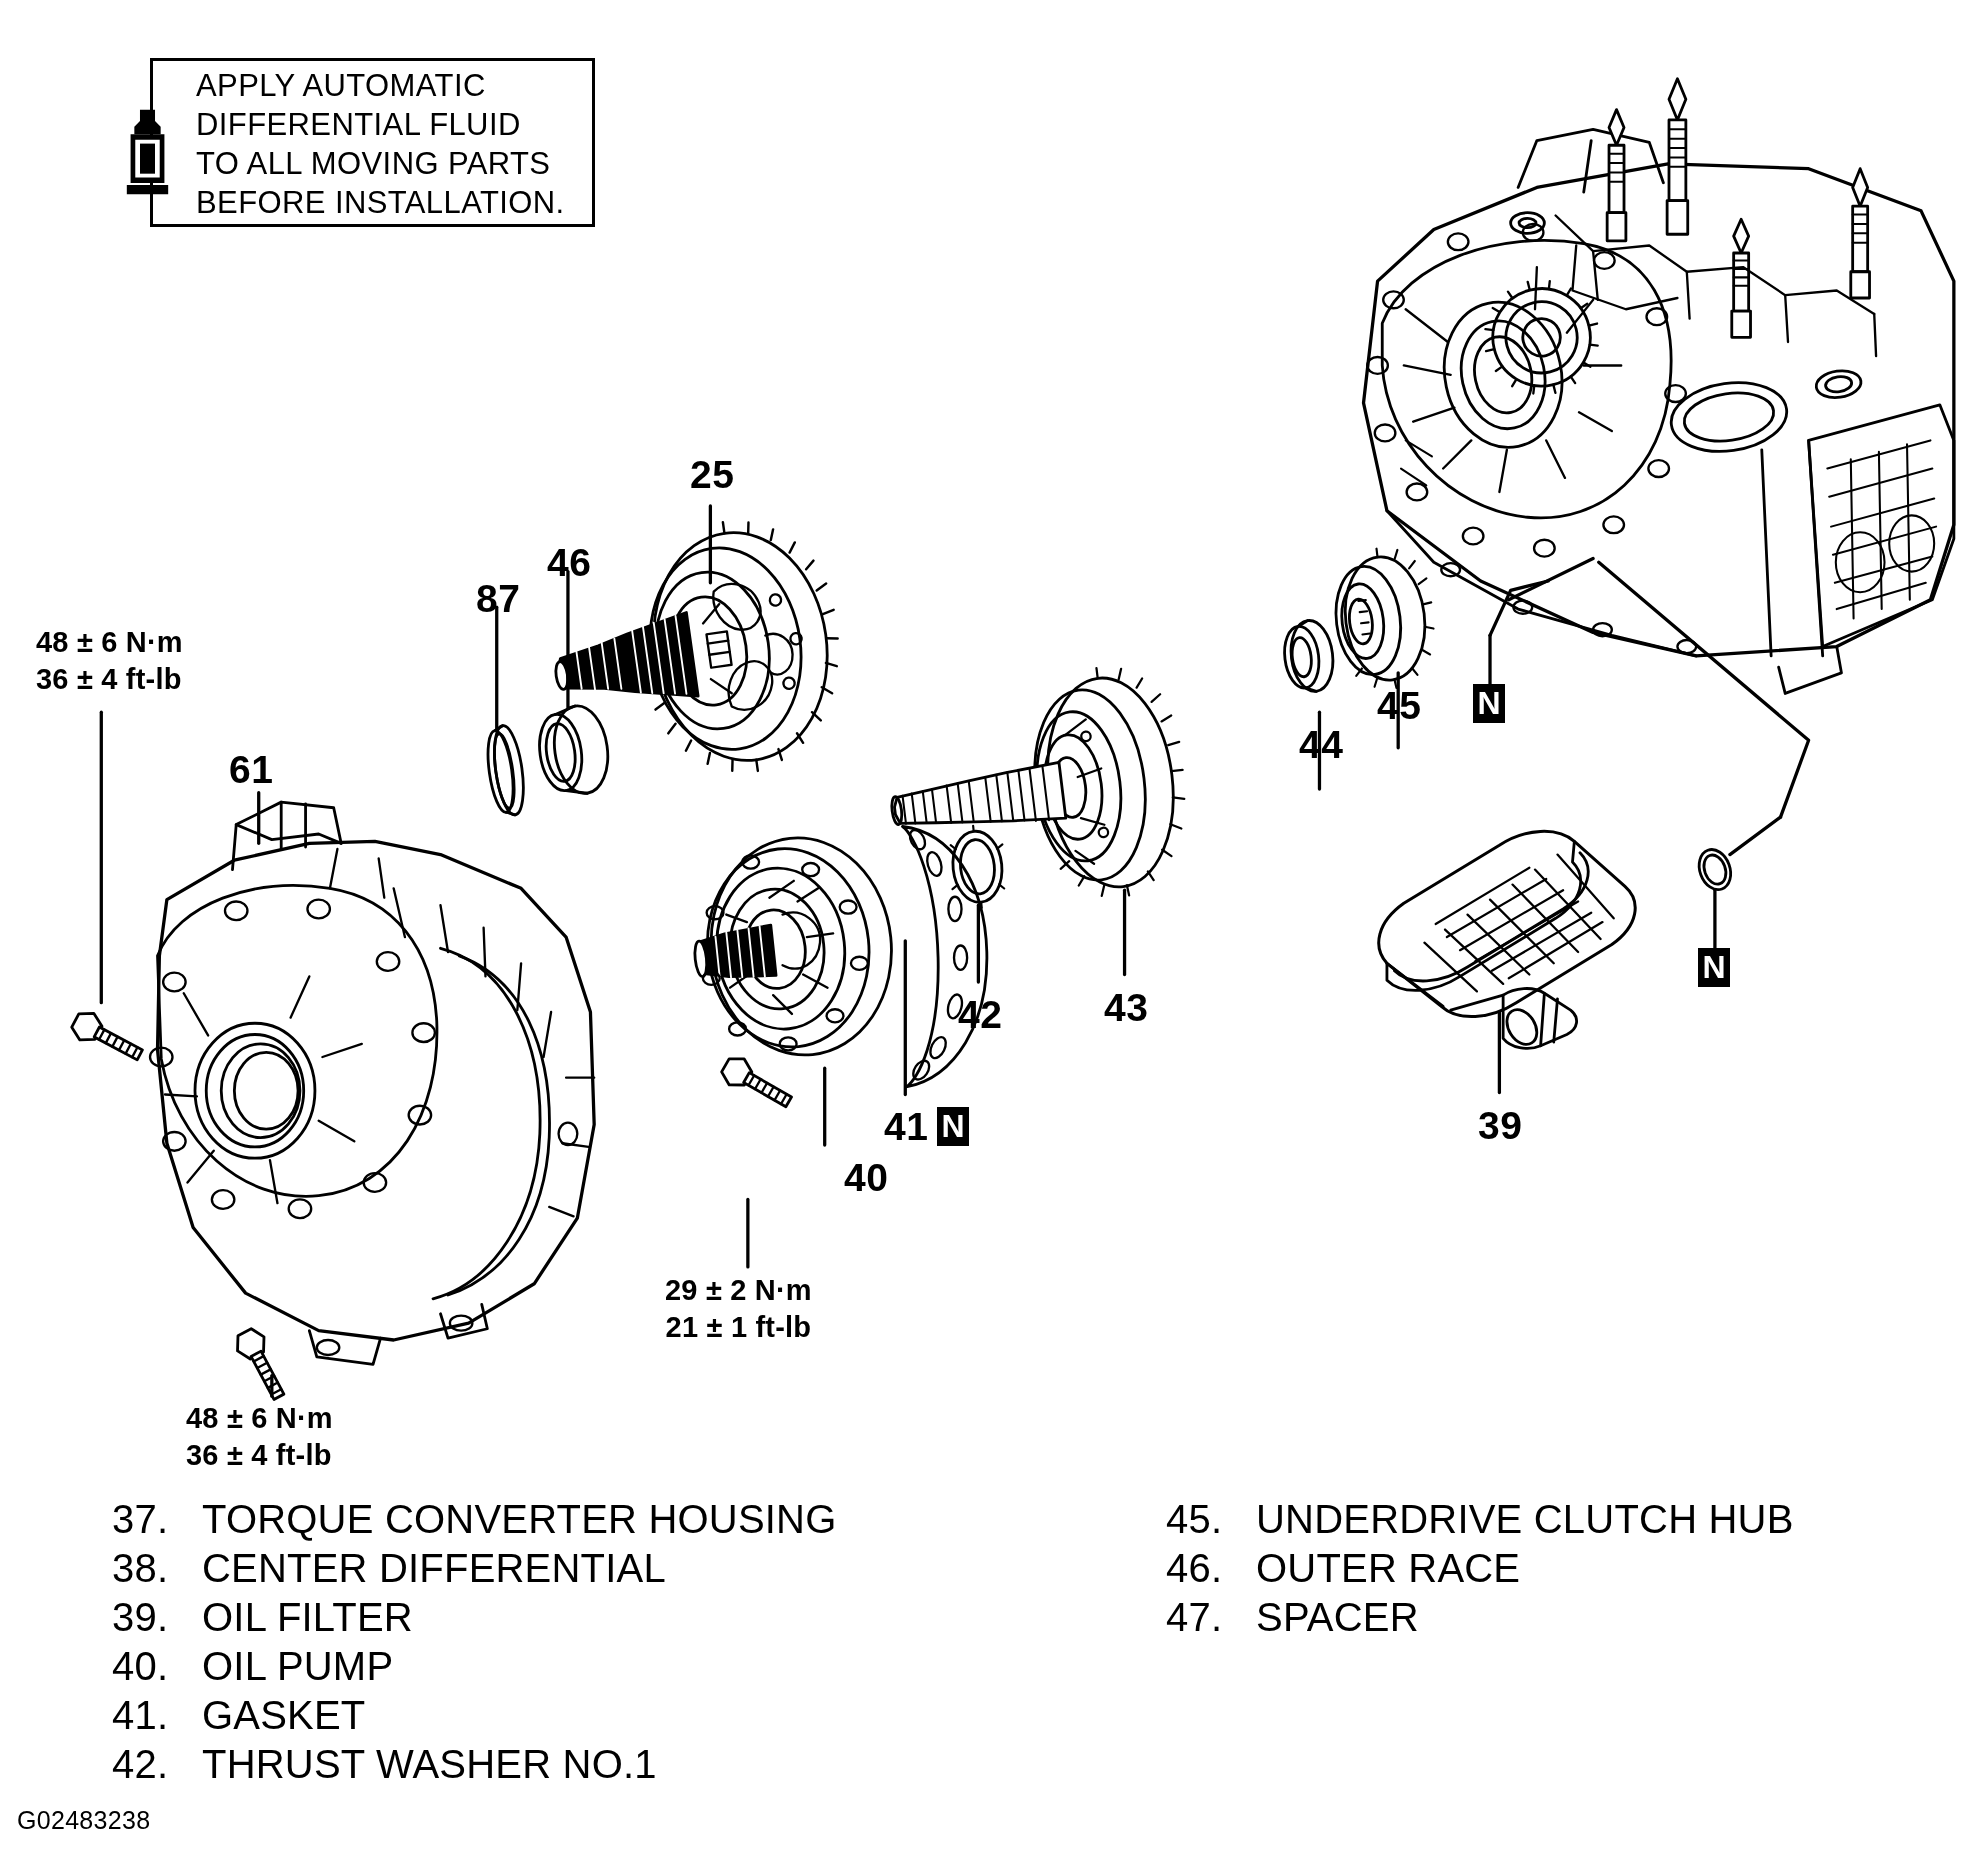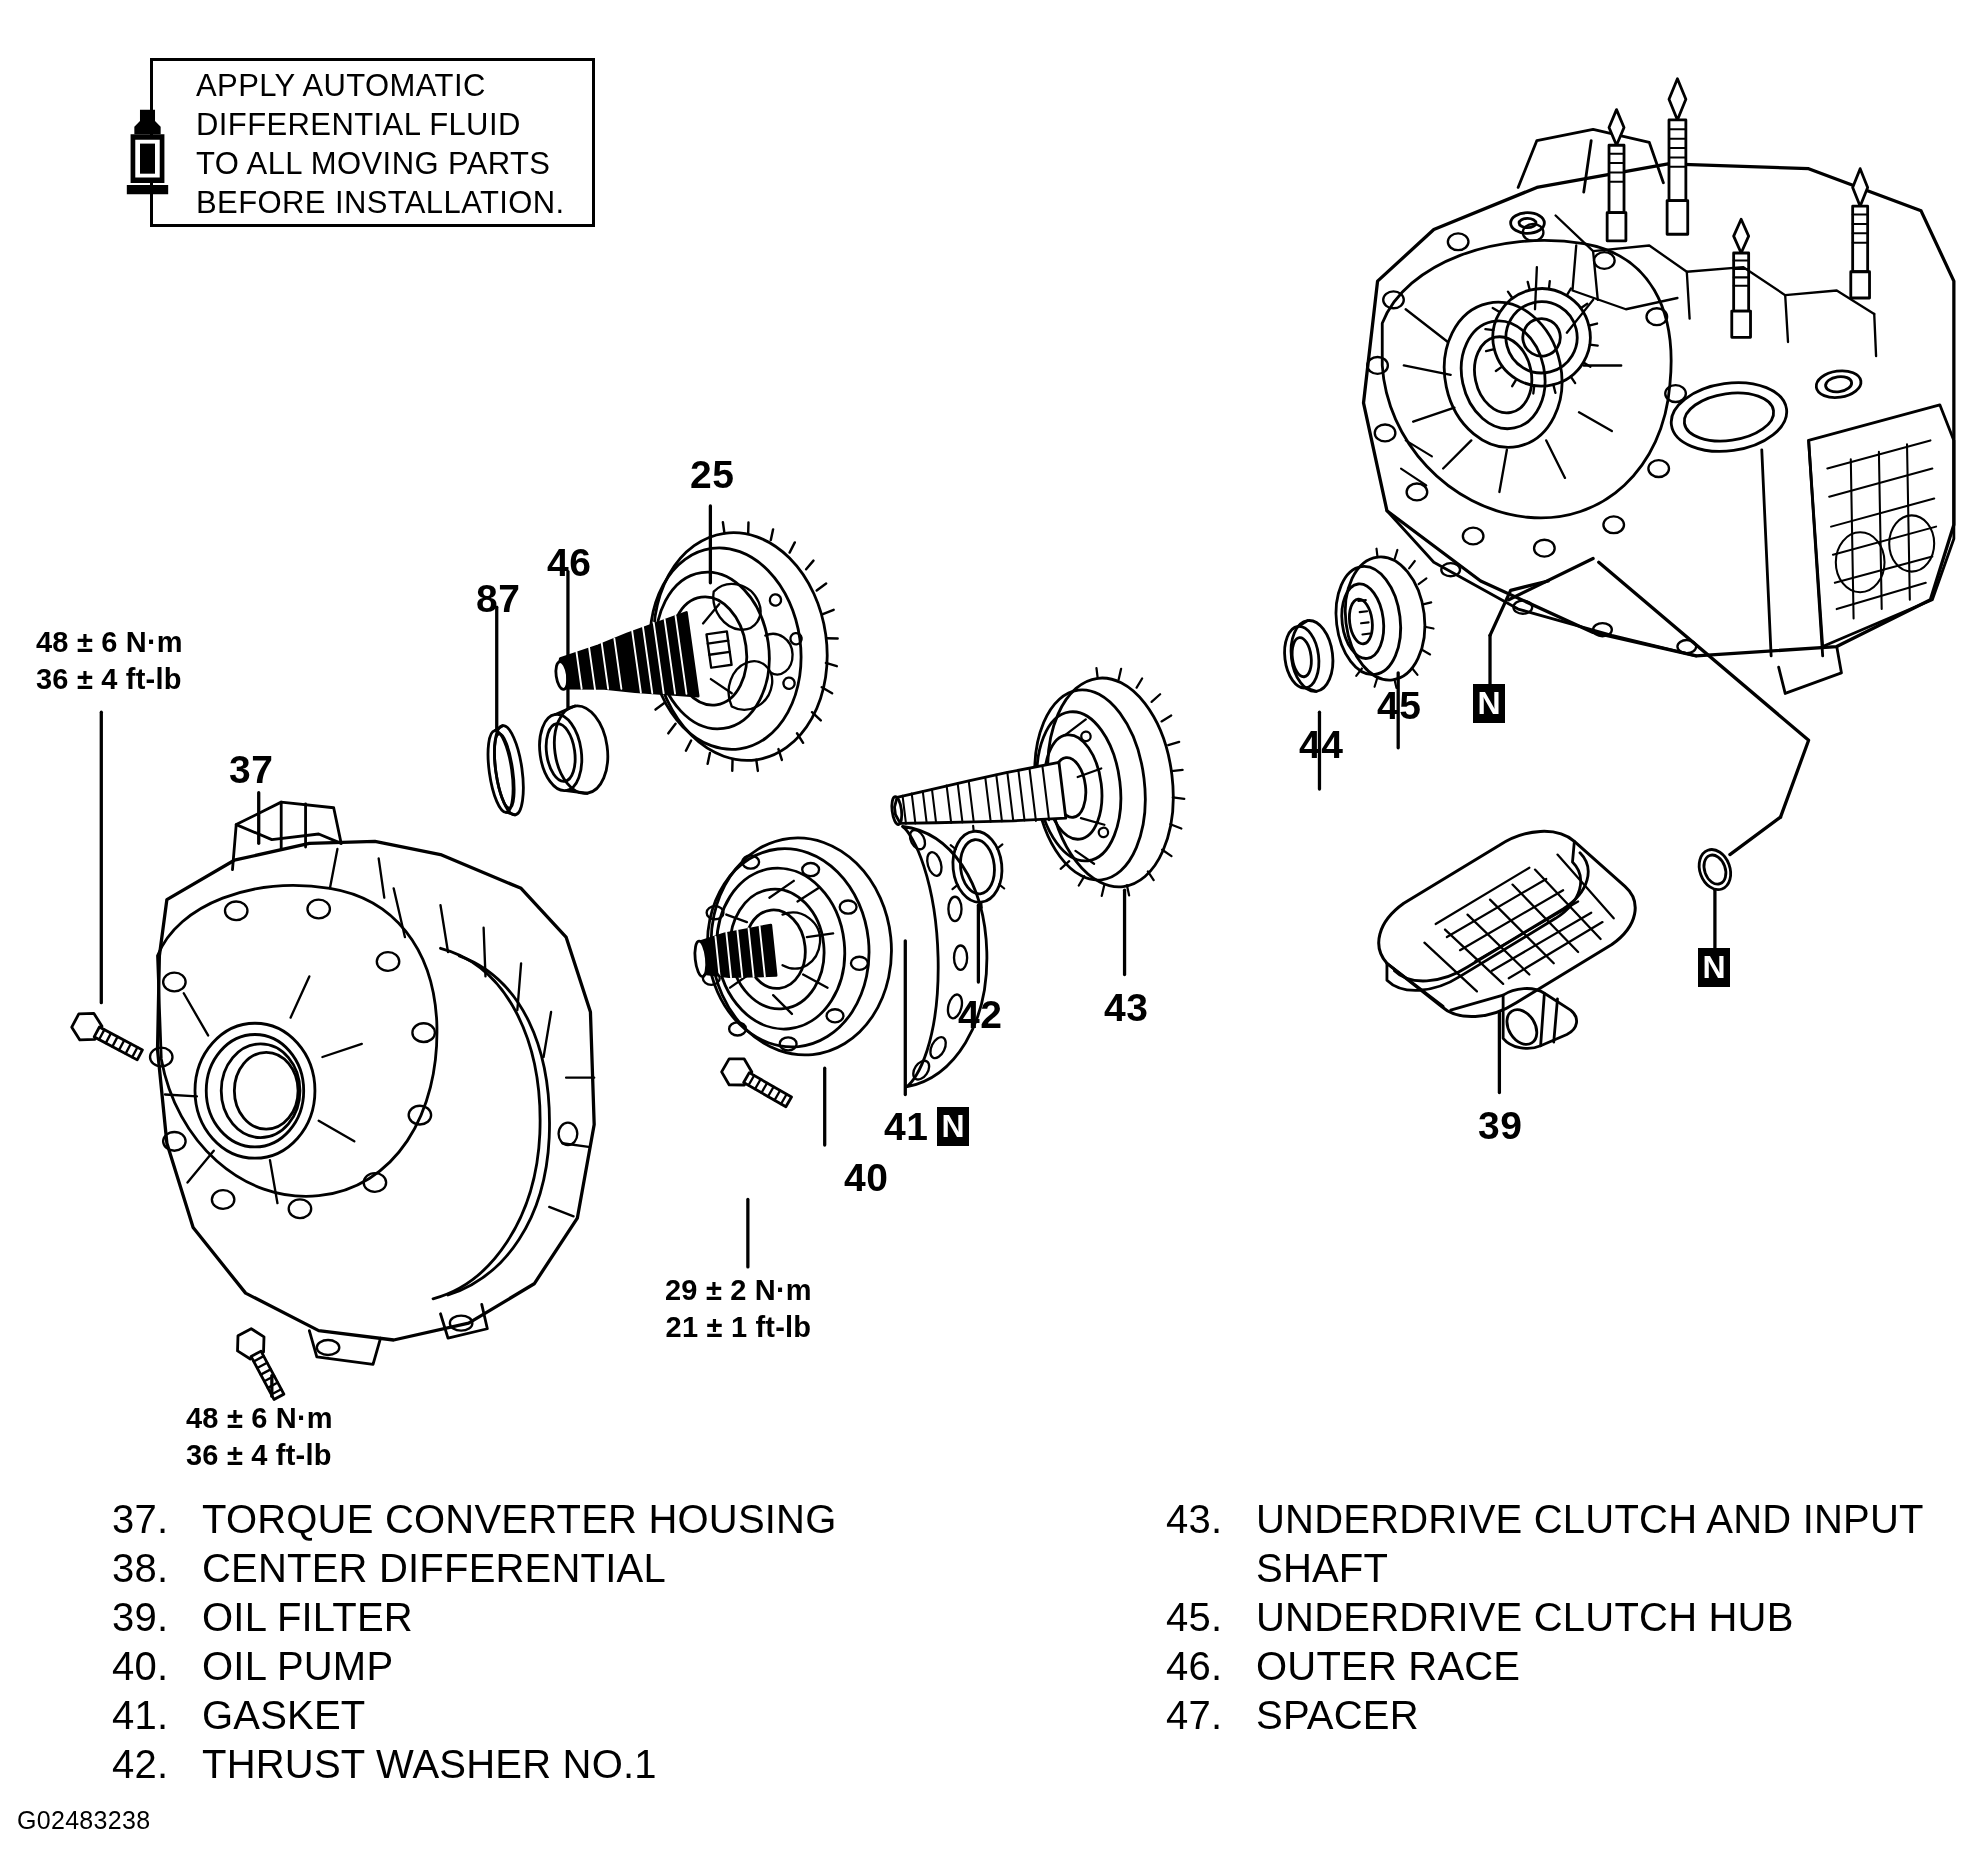"37" div.callout { text: 37 -> 61 }
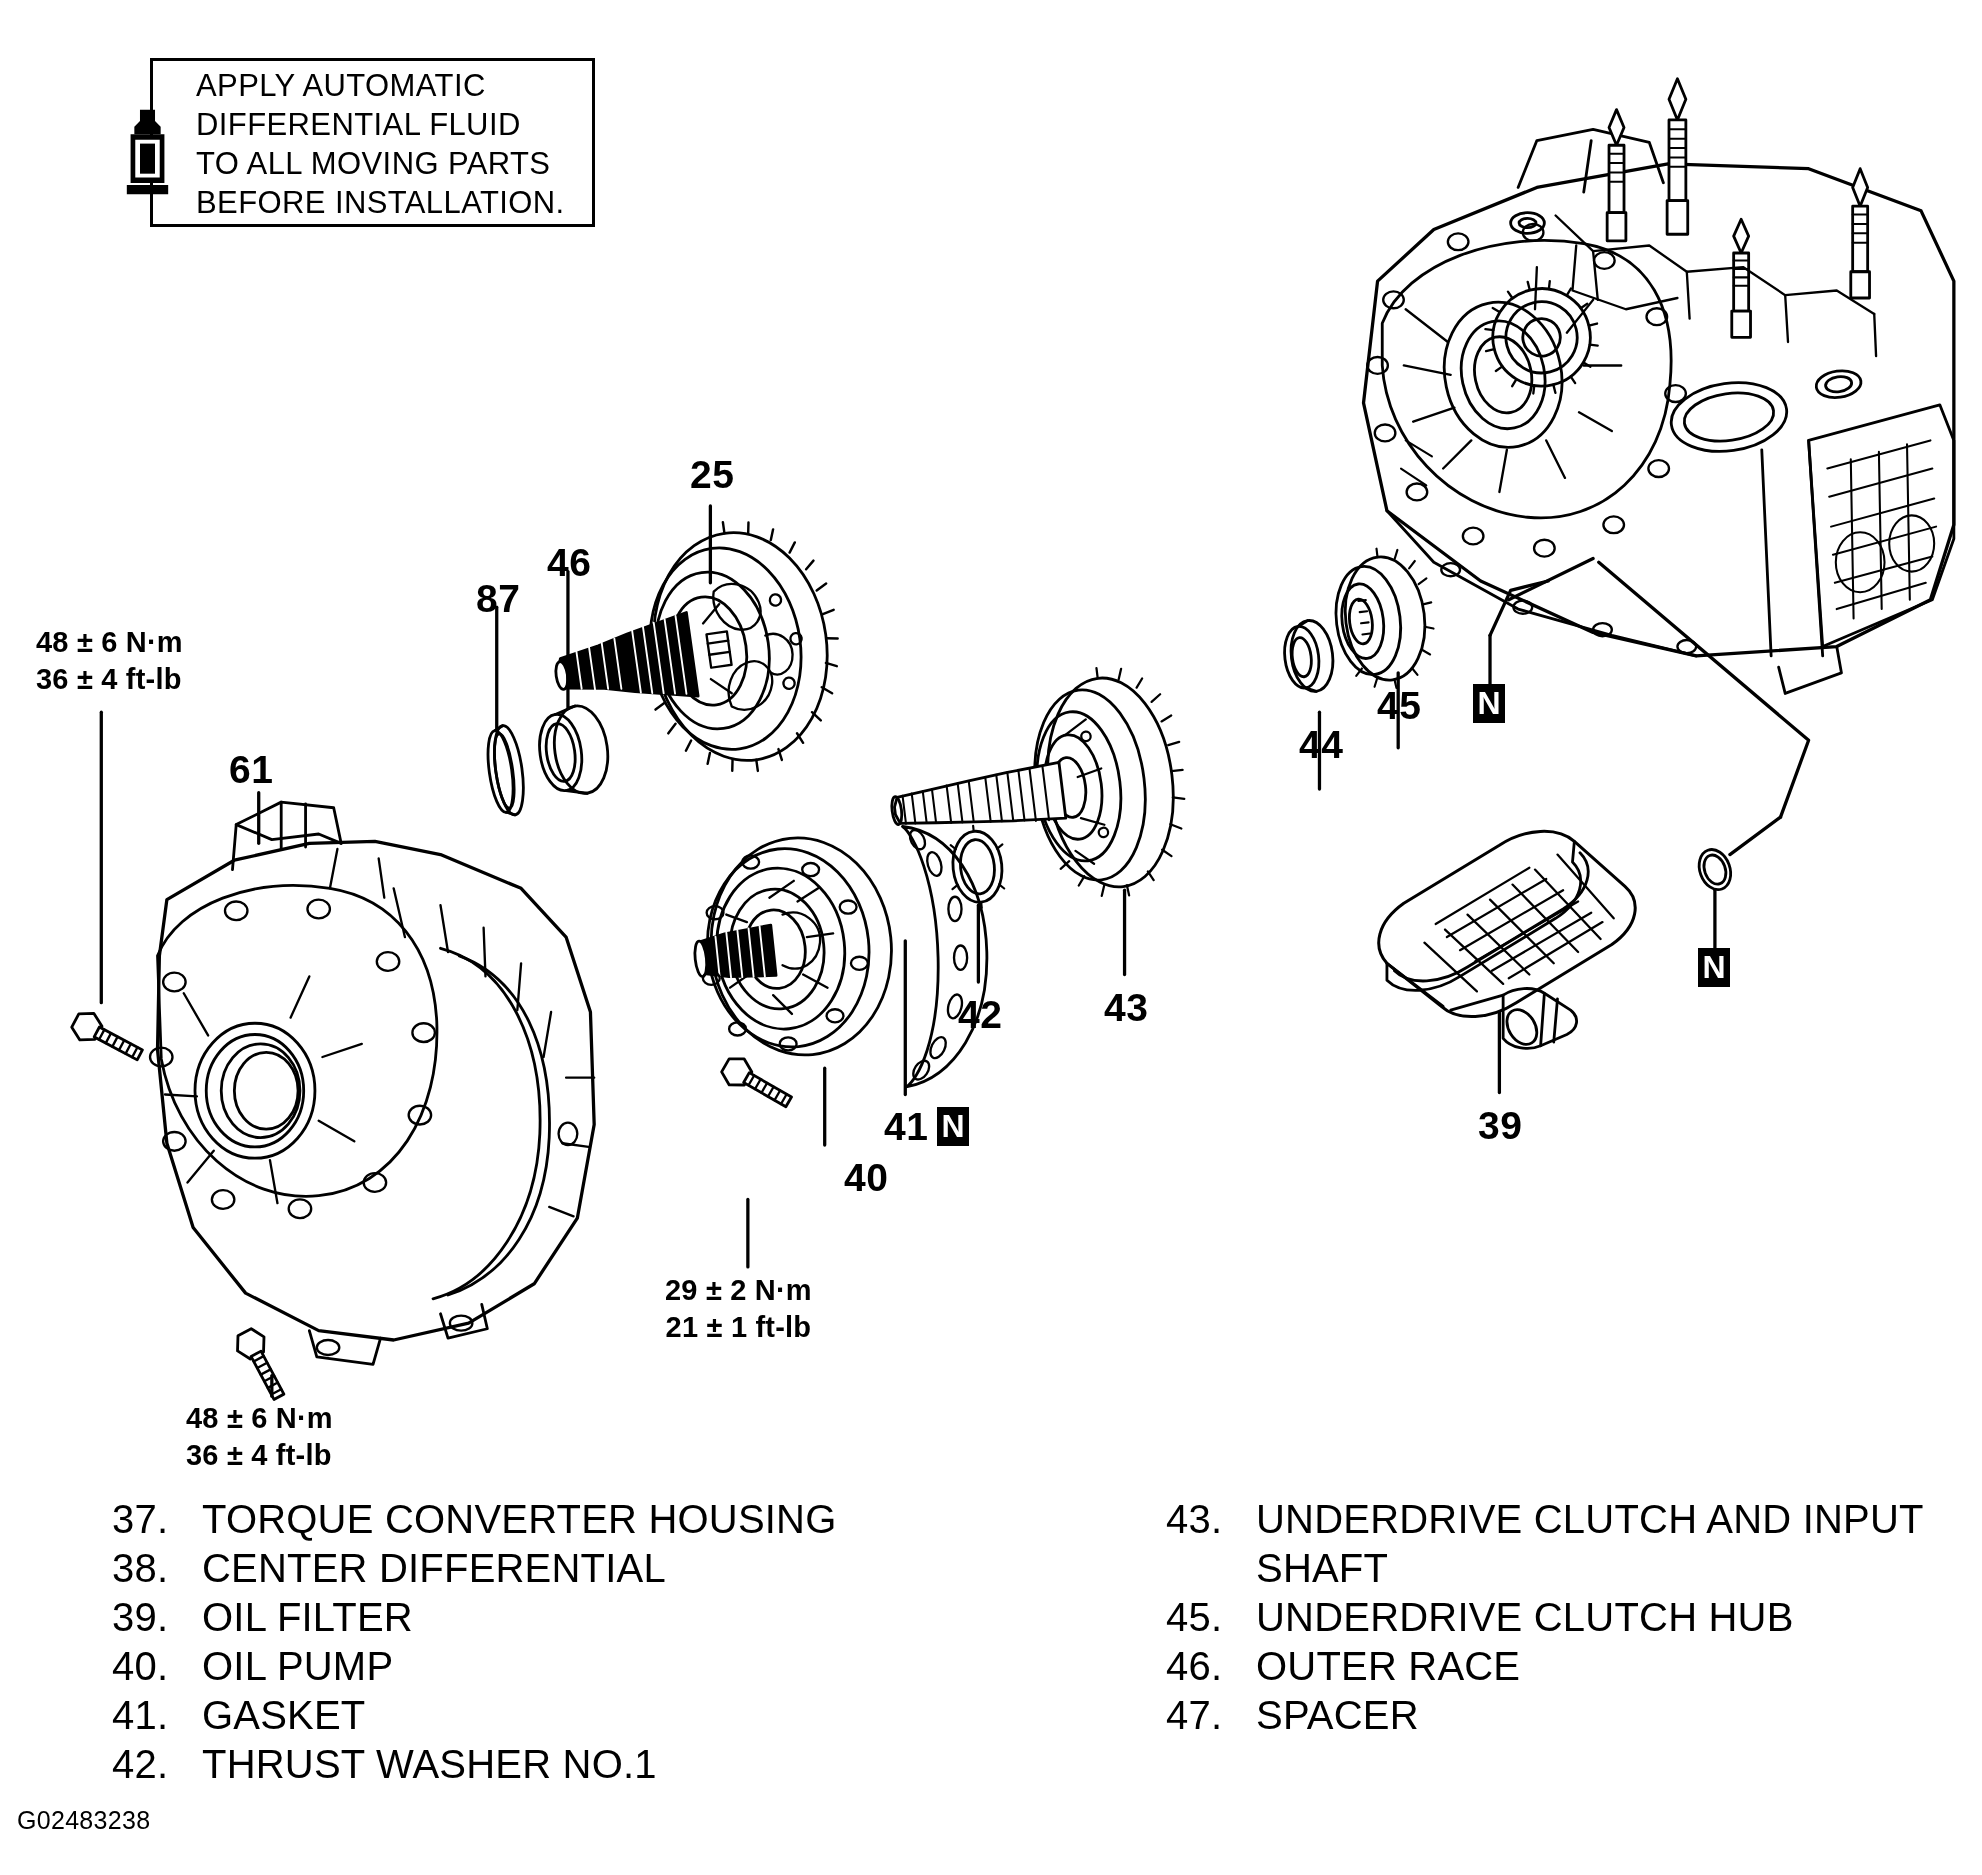"43." div.legend-item { html: <div> <span>43.</span> <span>UNDERDRIVE CLUTCH AND INPUT SHAFT</span> </div> -> none }
